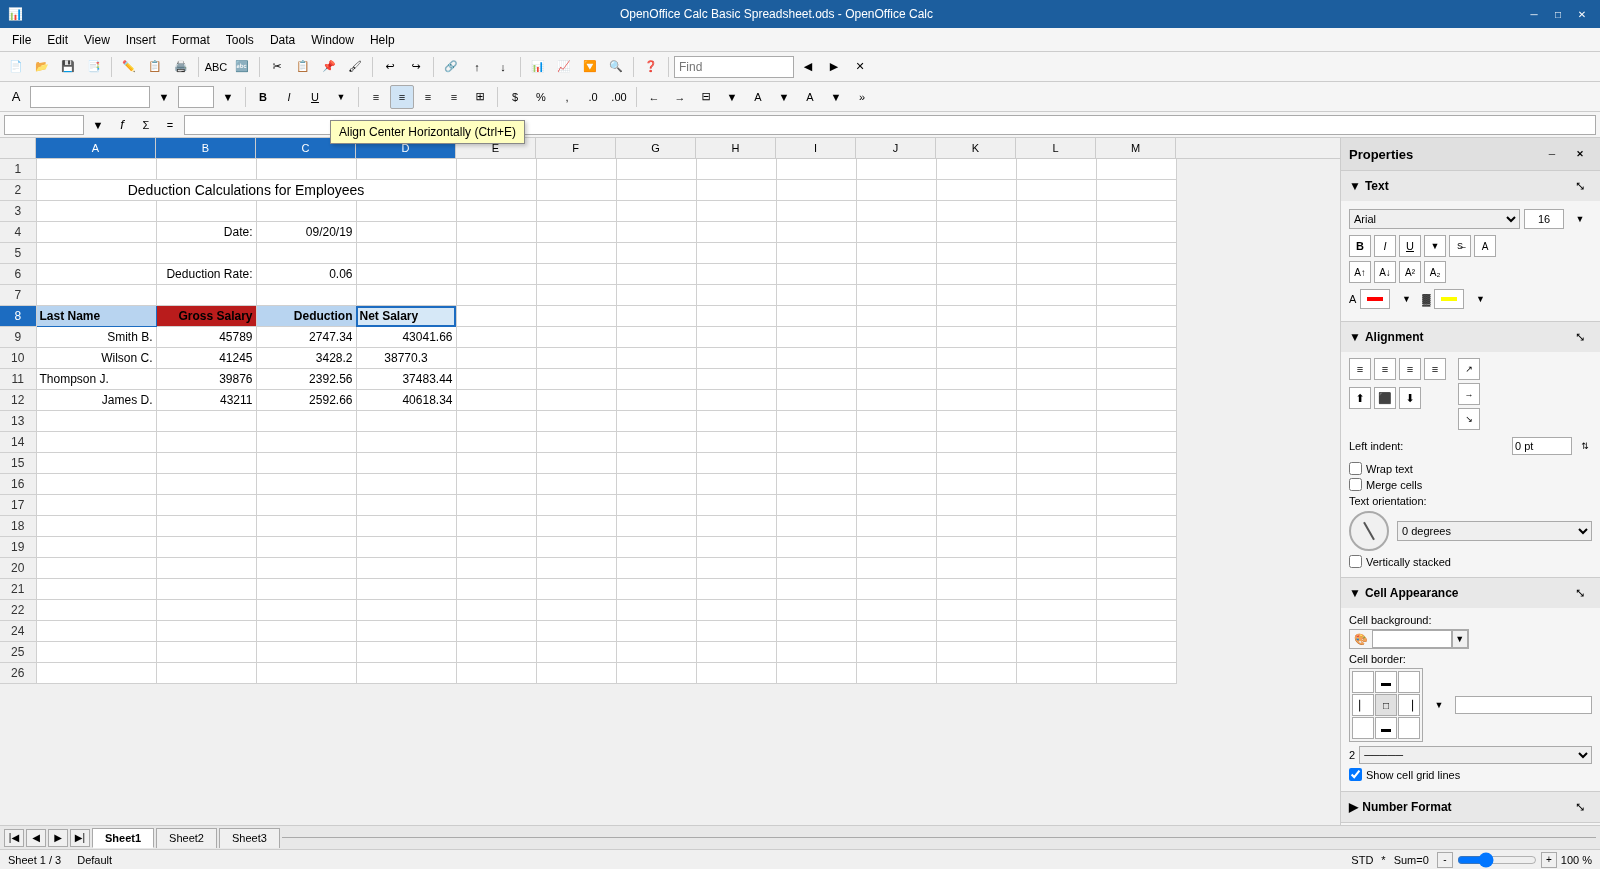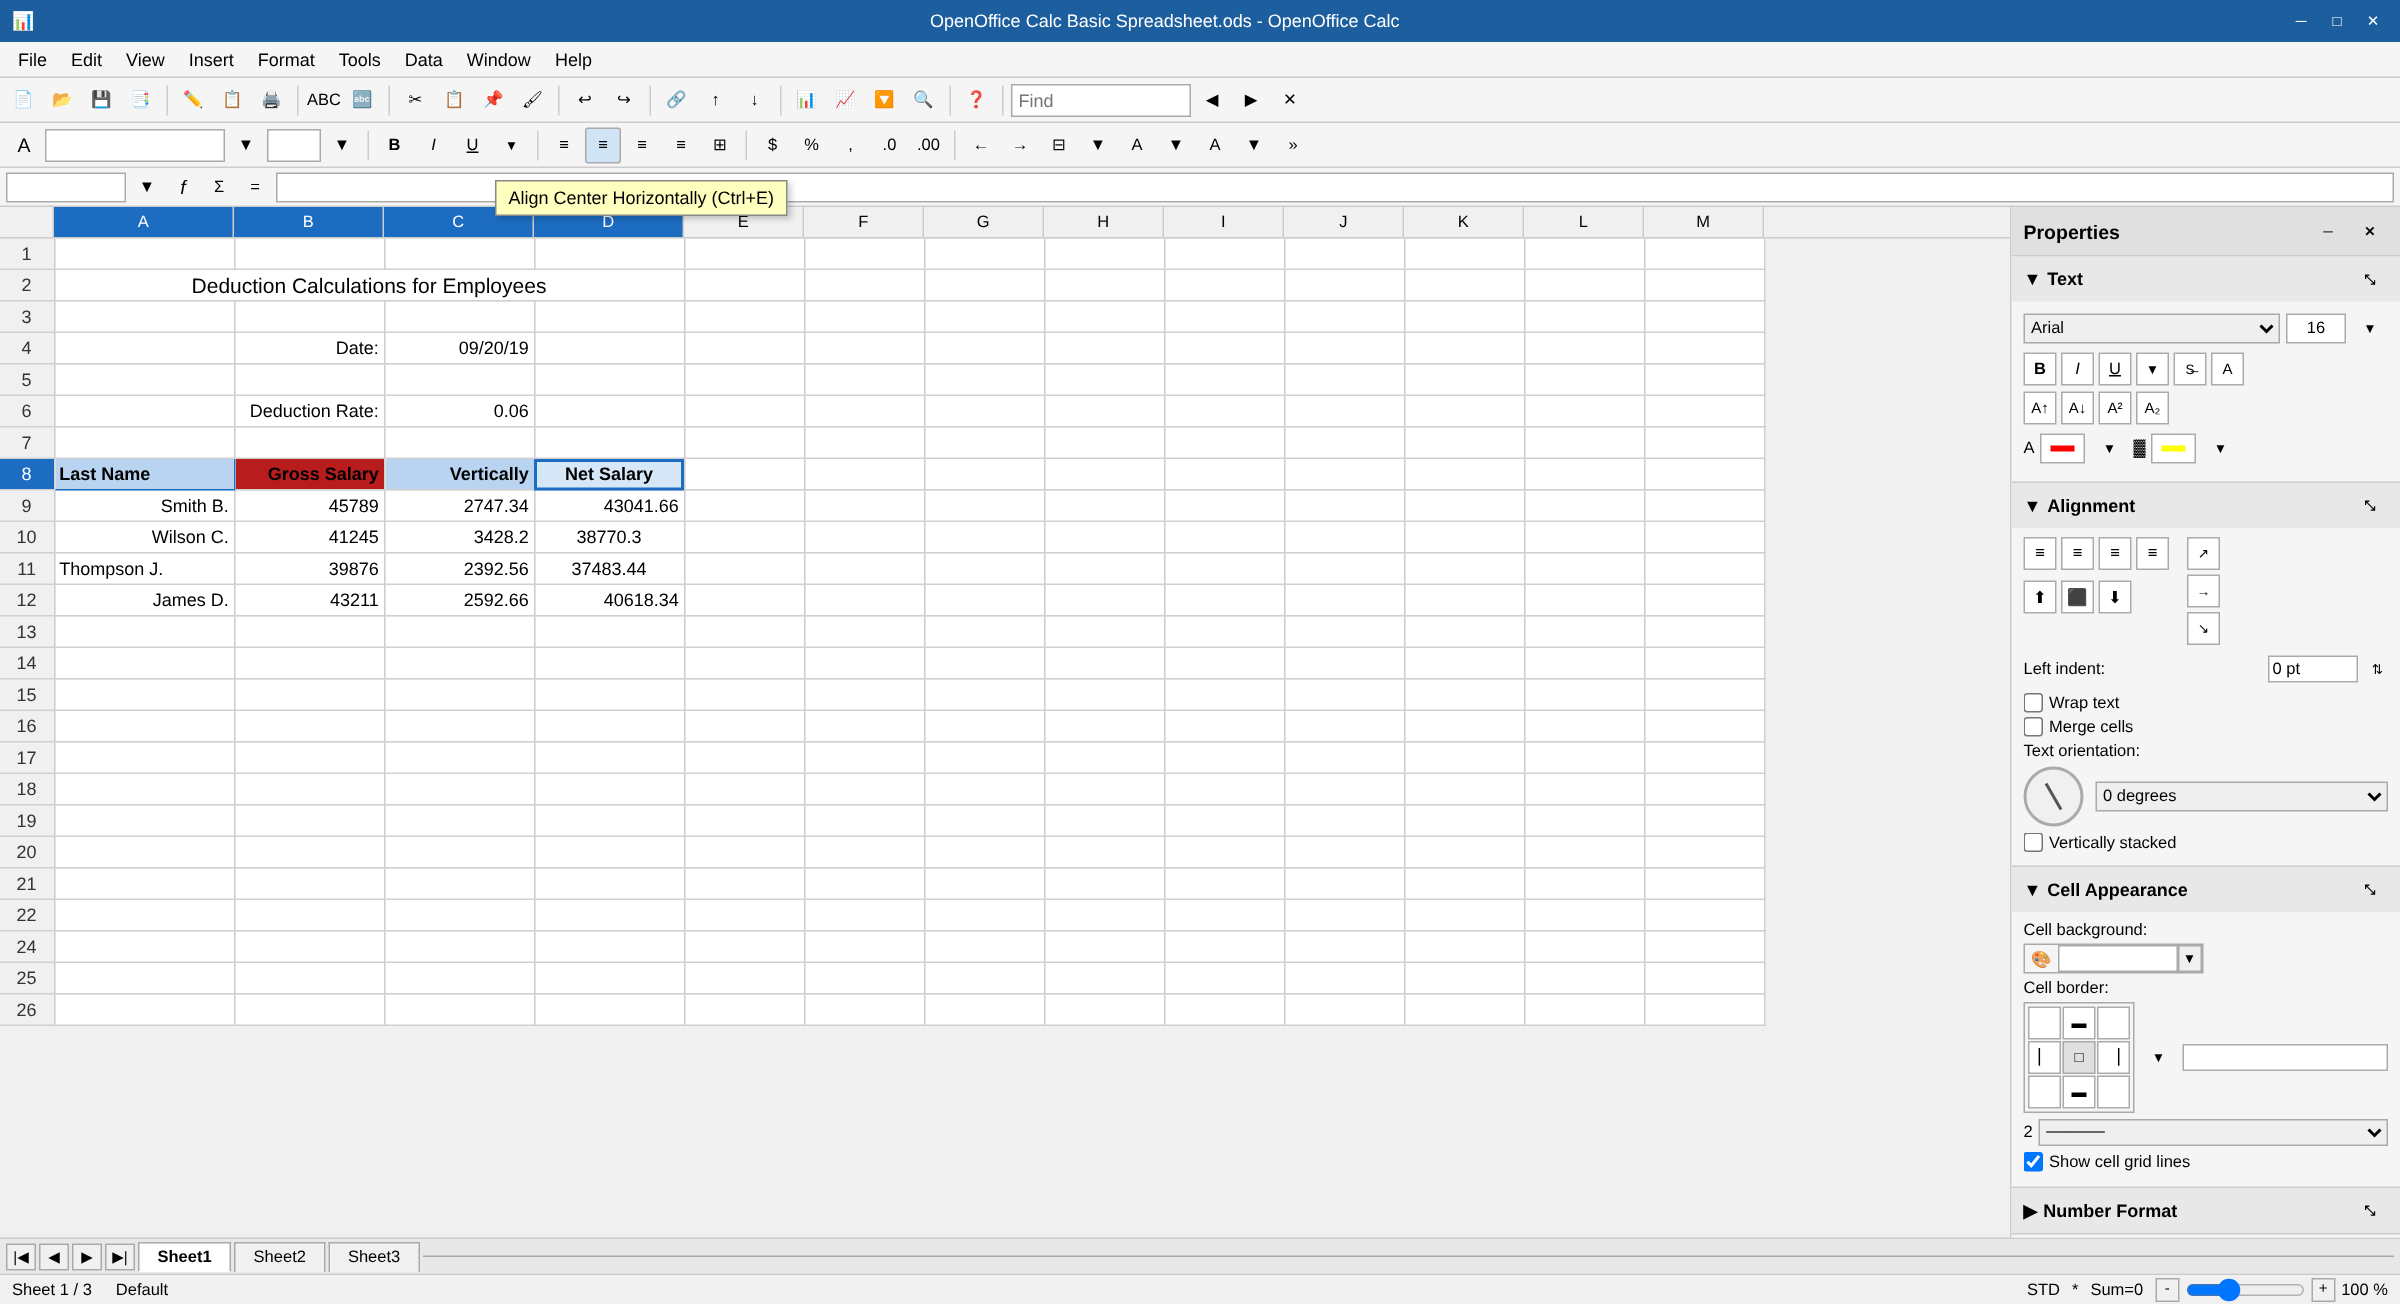"Vertically" td.cell { text: Vertically -> Deduction }
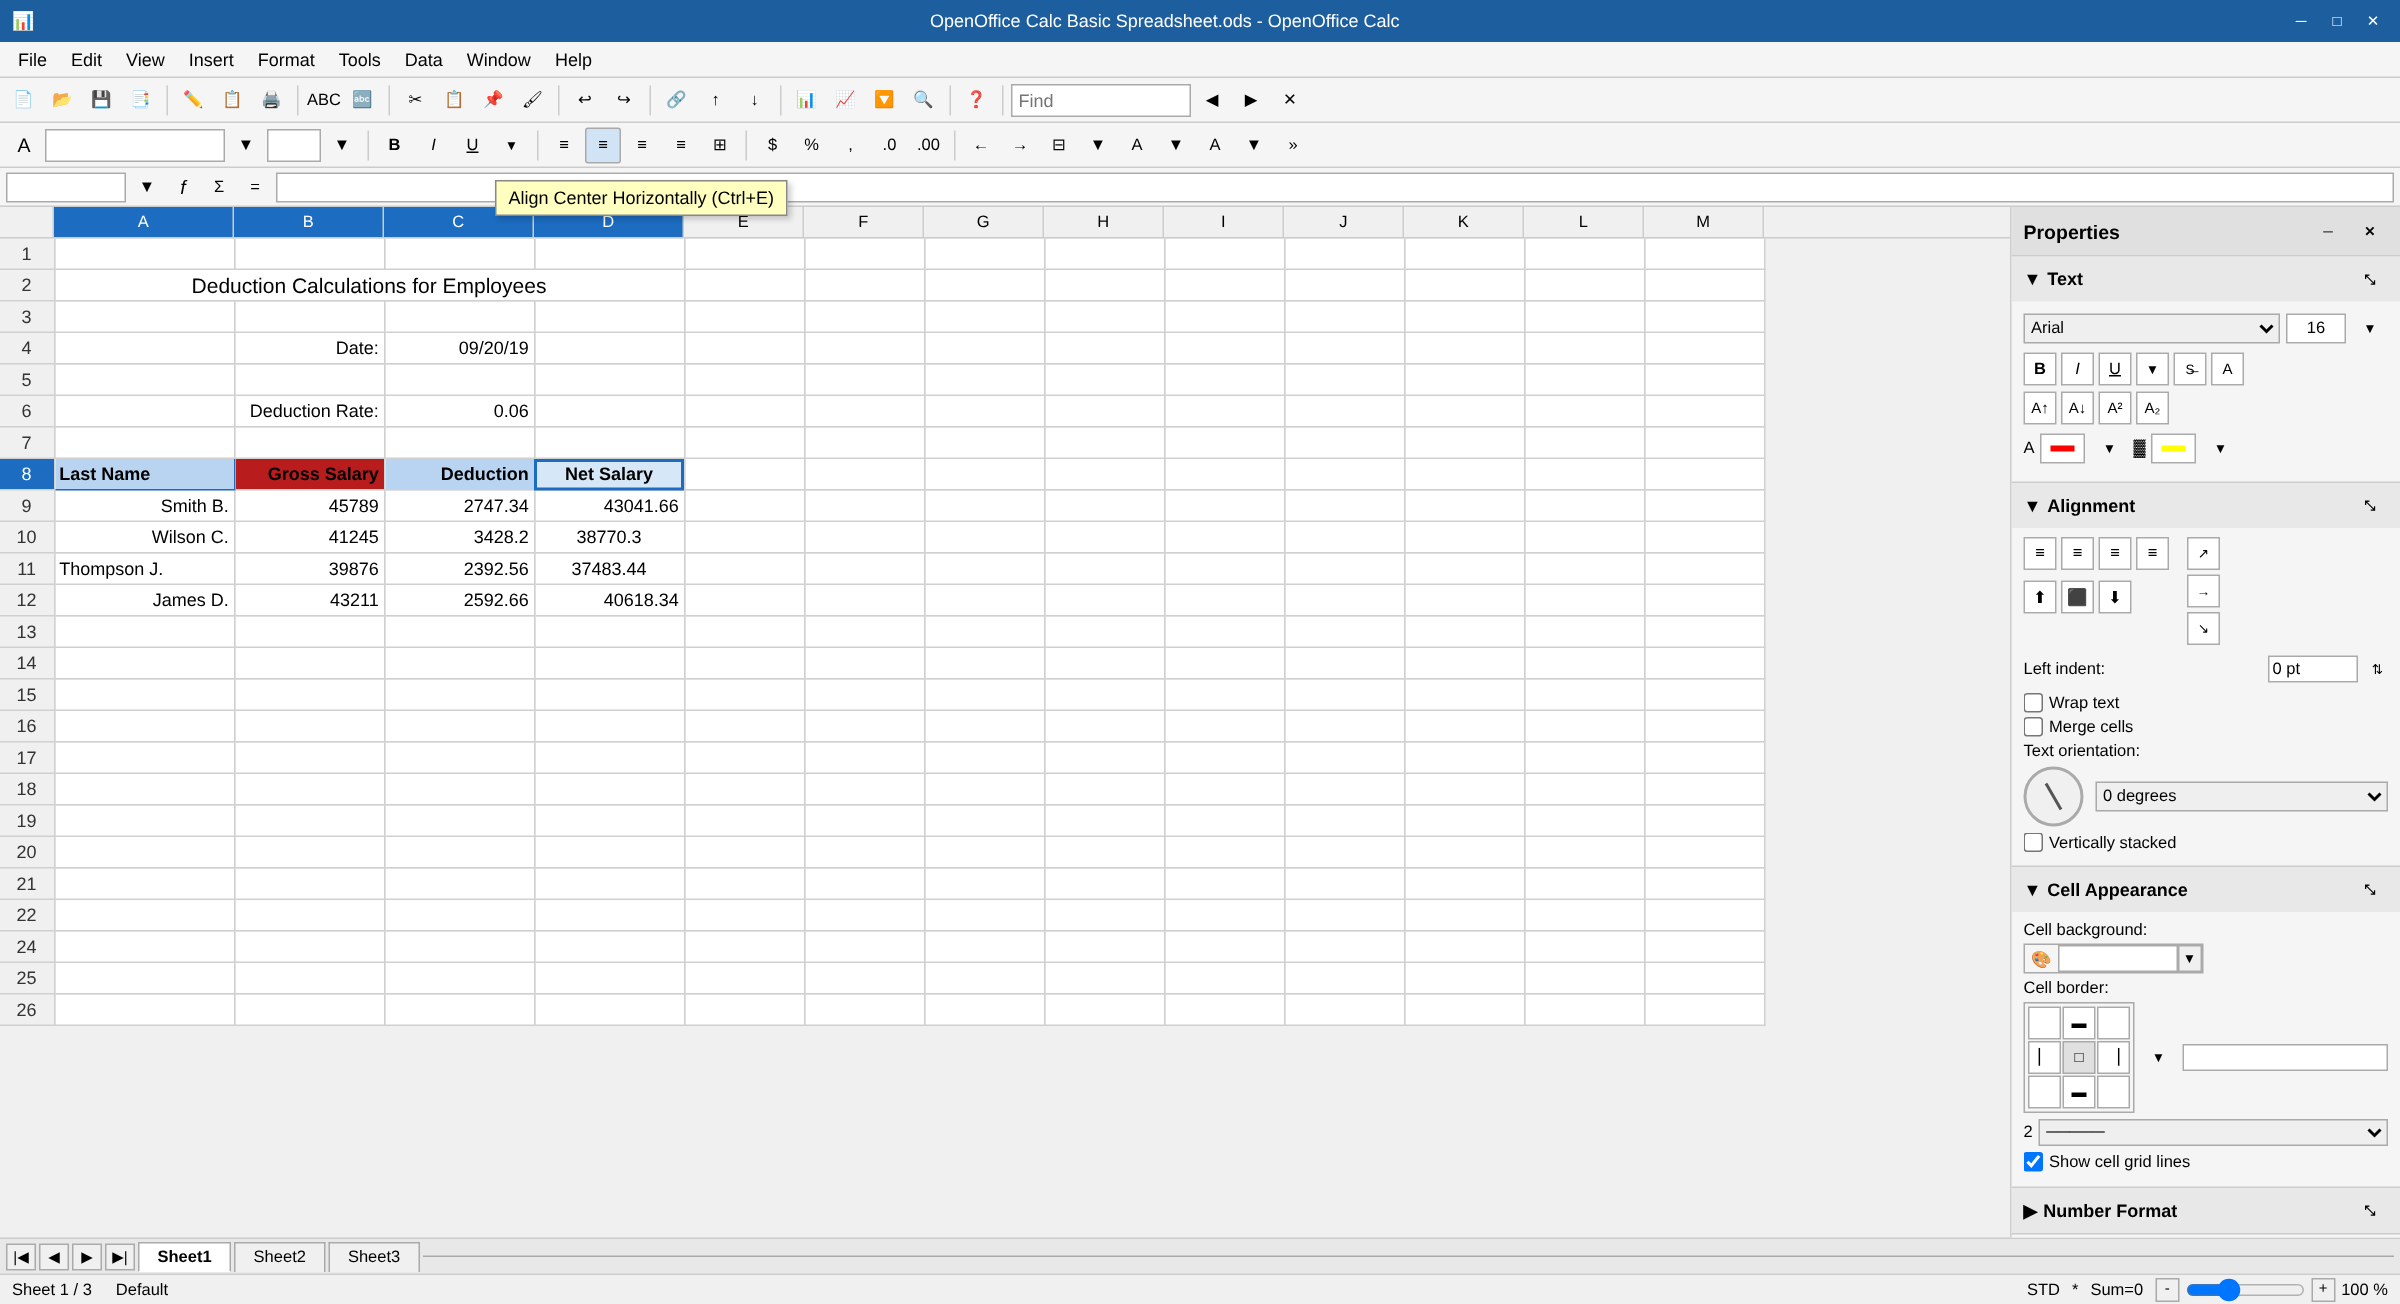"Net Salary" td.cell { text-align: center -> left }
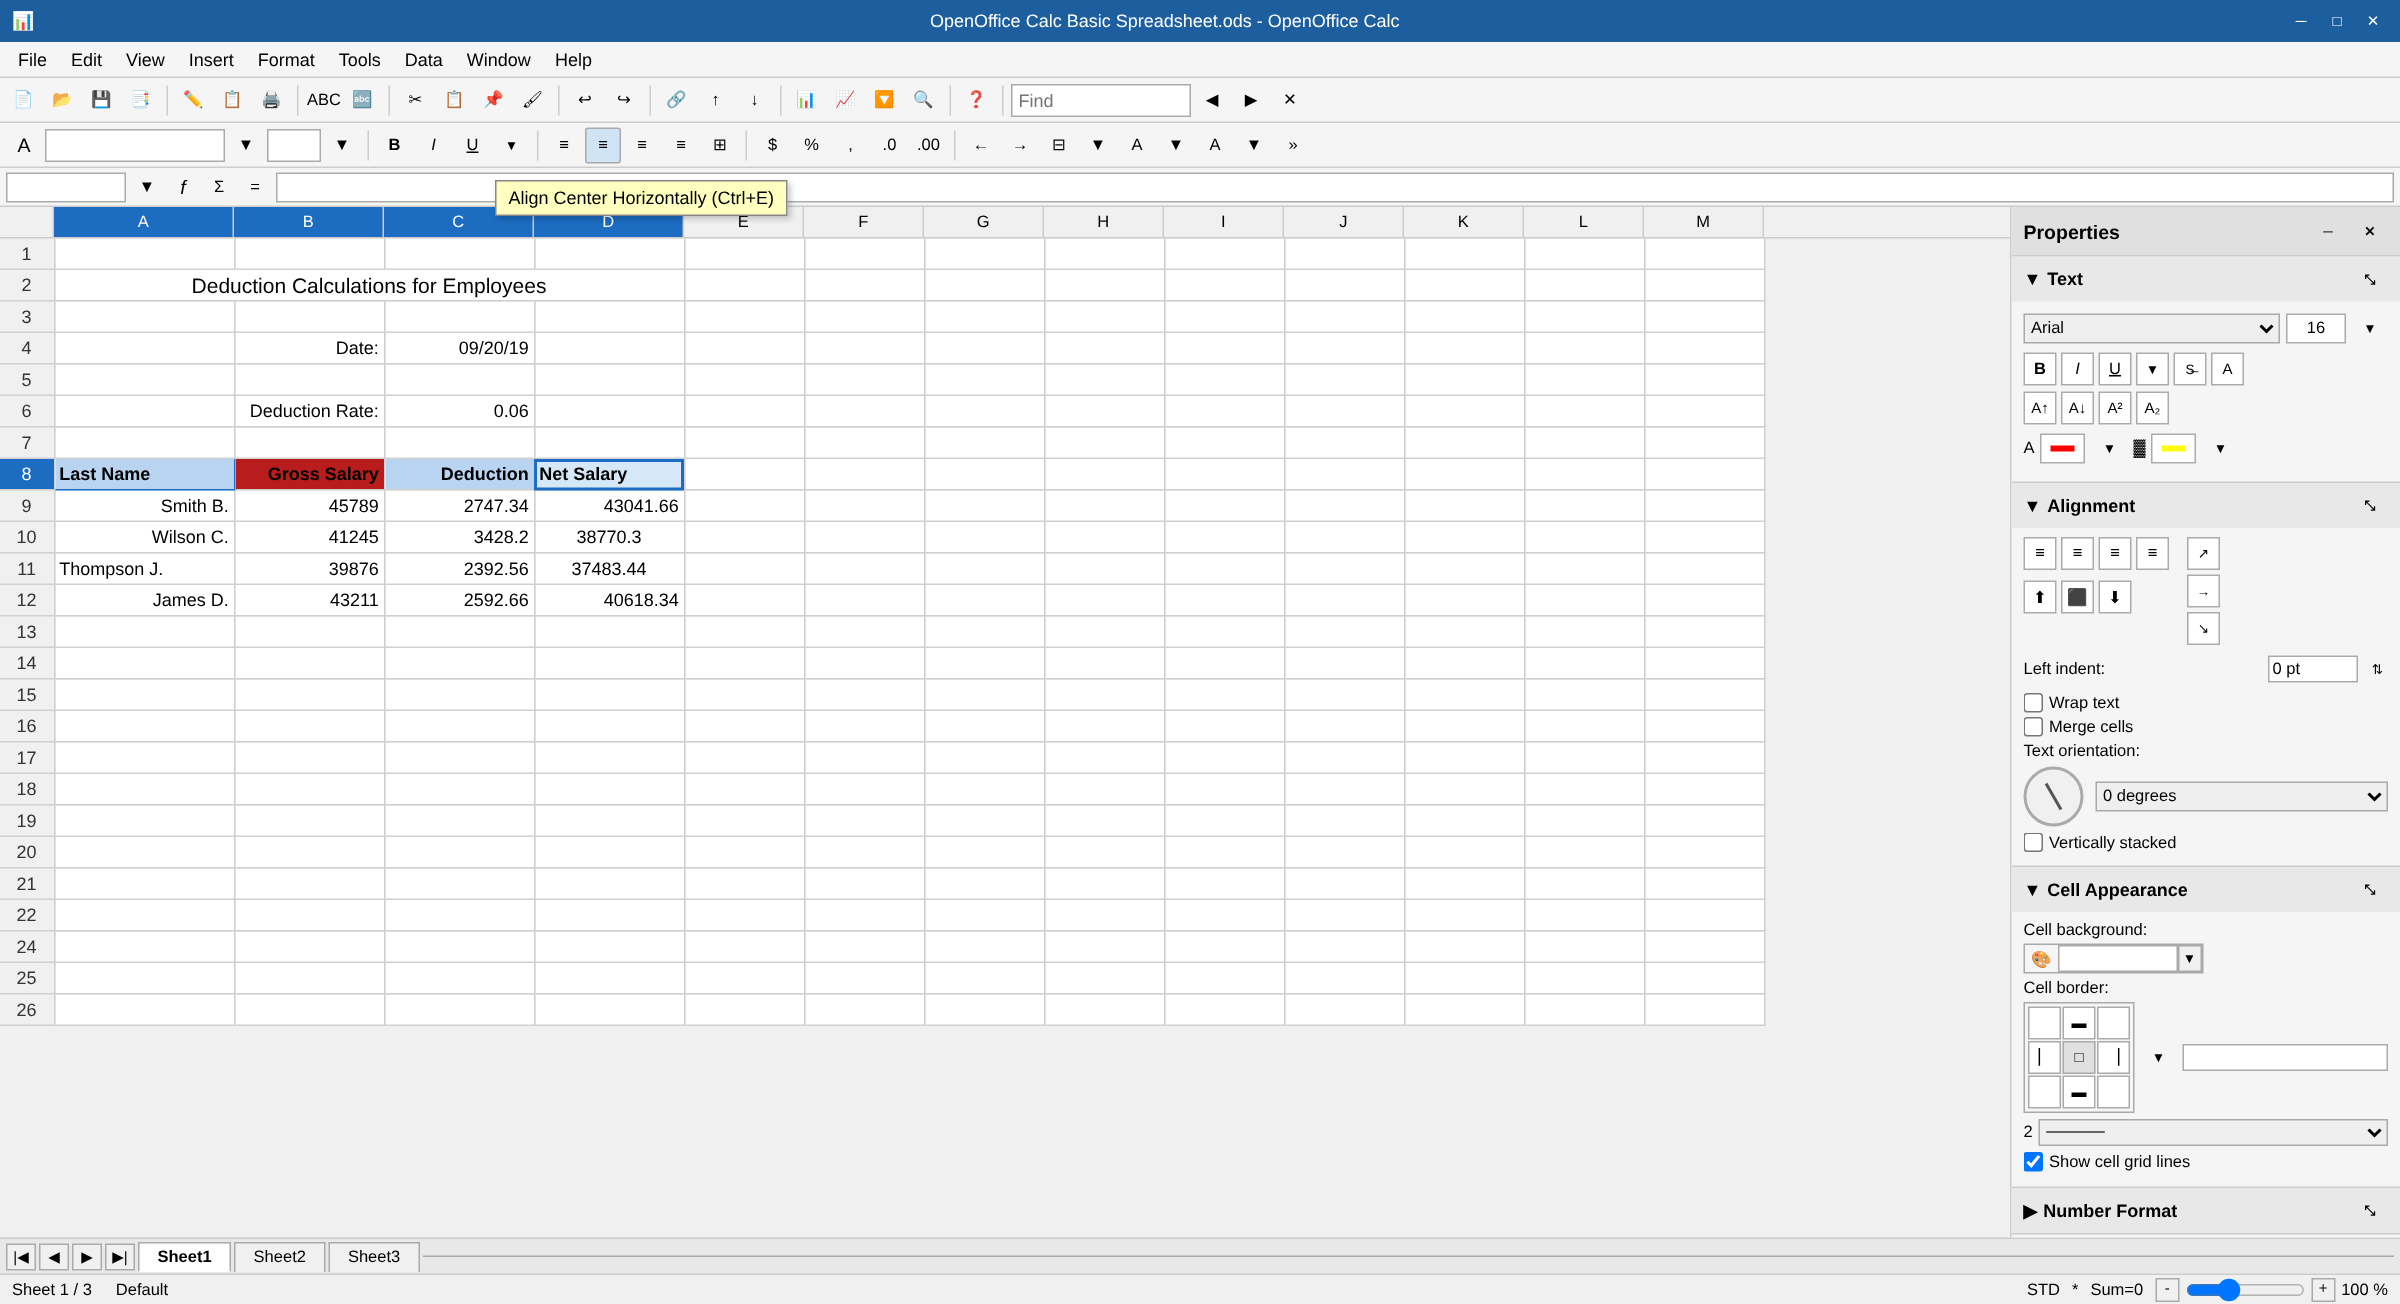"37483.44" td.cell { text-align: center -> right }
